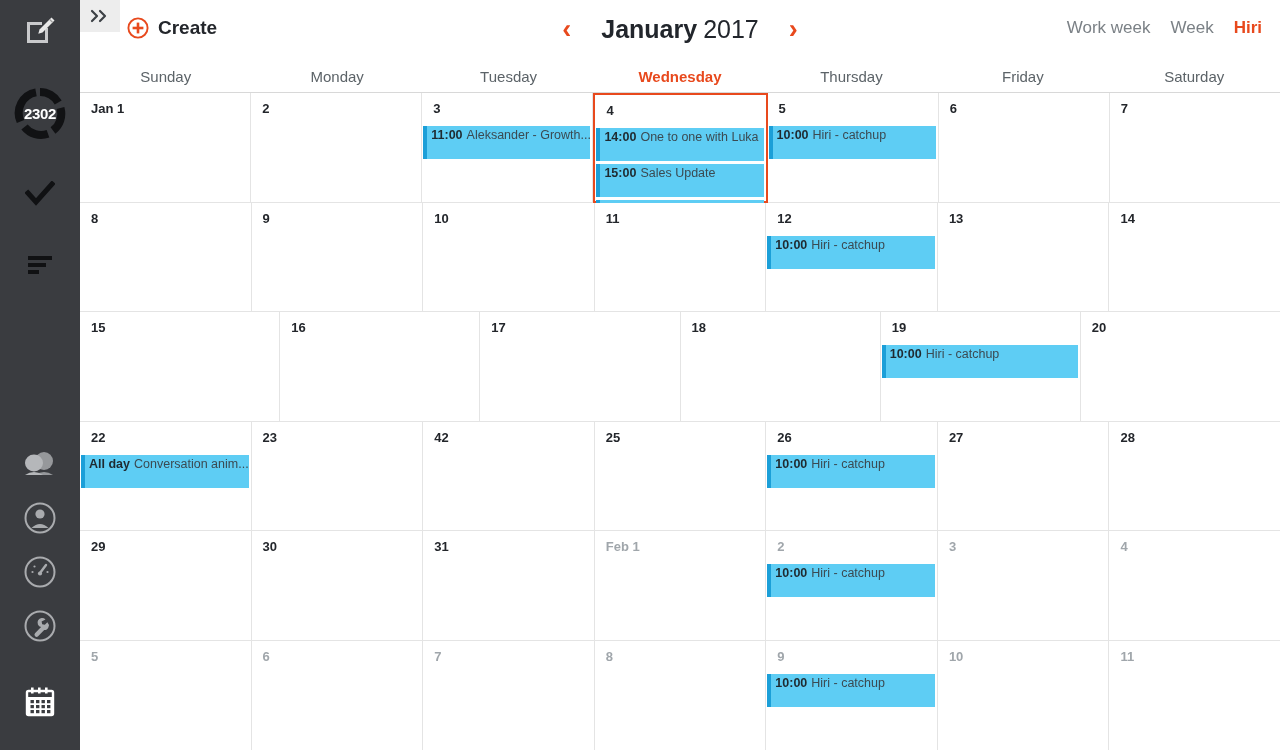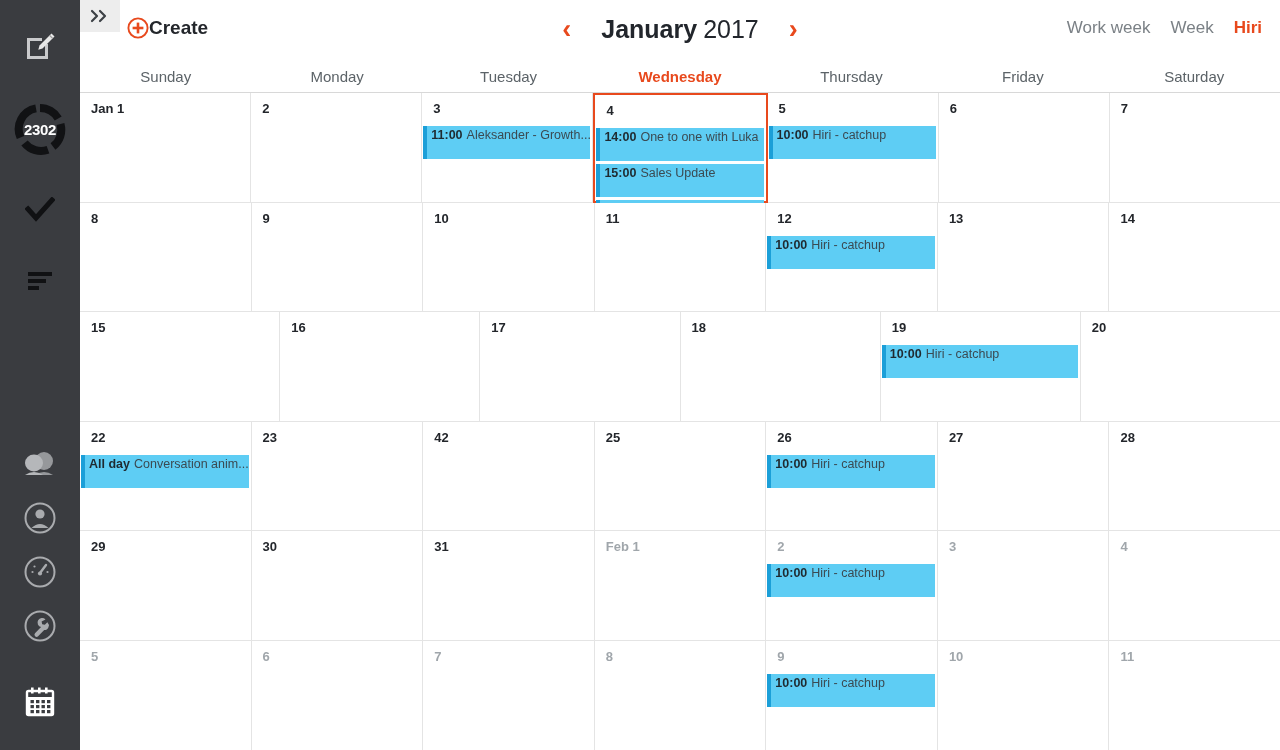"Create" .create-btn { gap: none -> 9px }
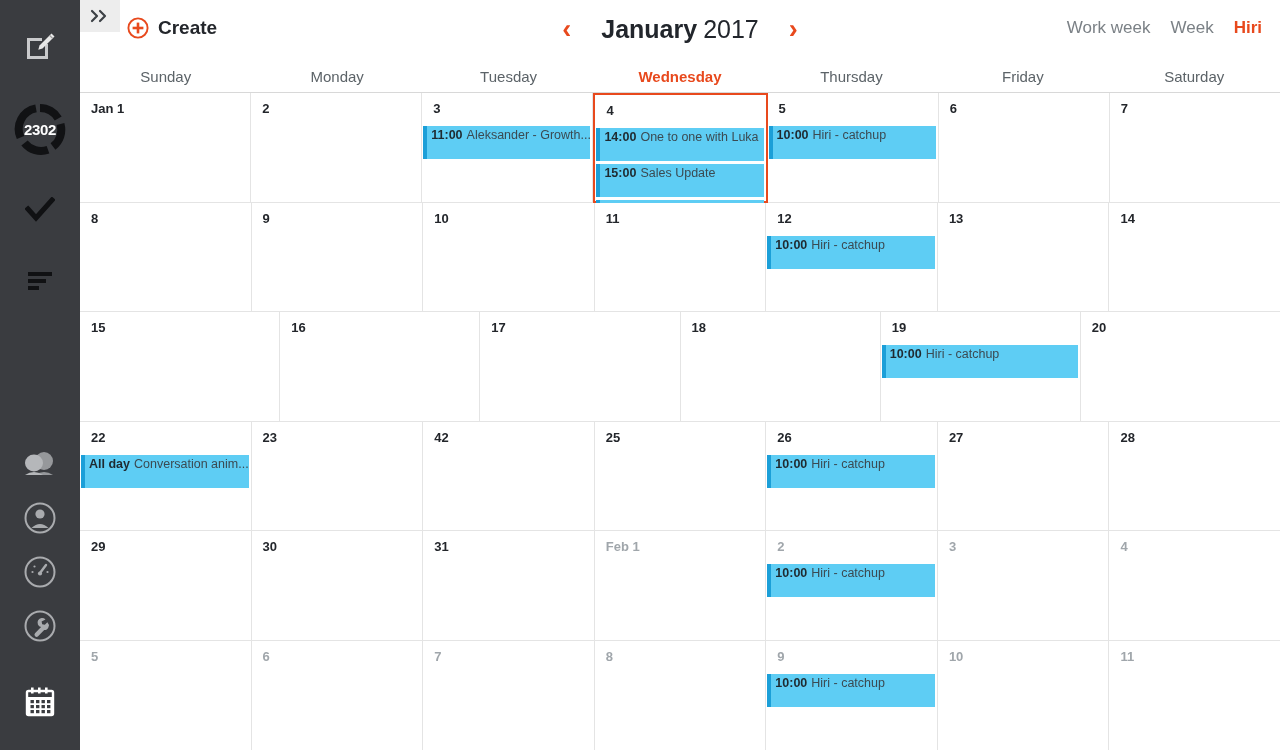"2302" .sb-top { padding-top: 22px -> 6px }
